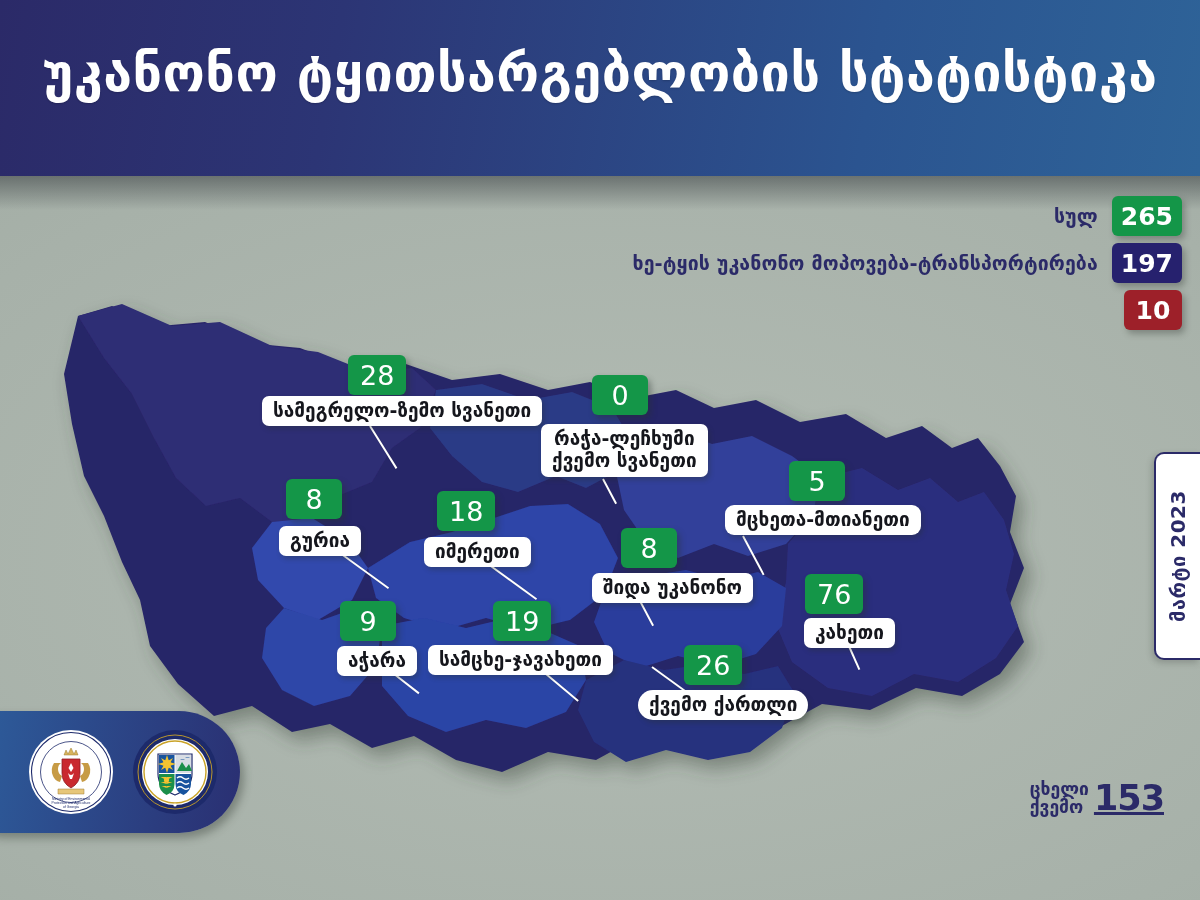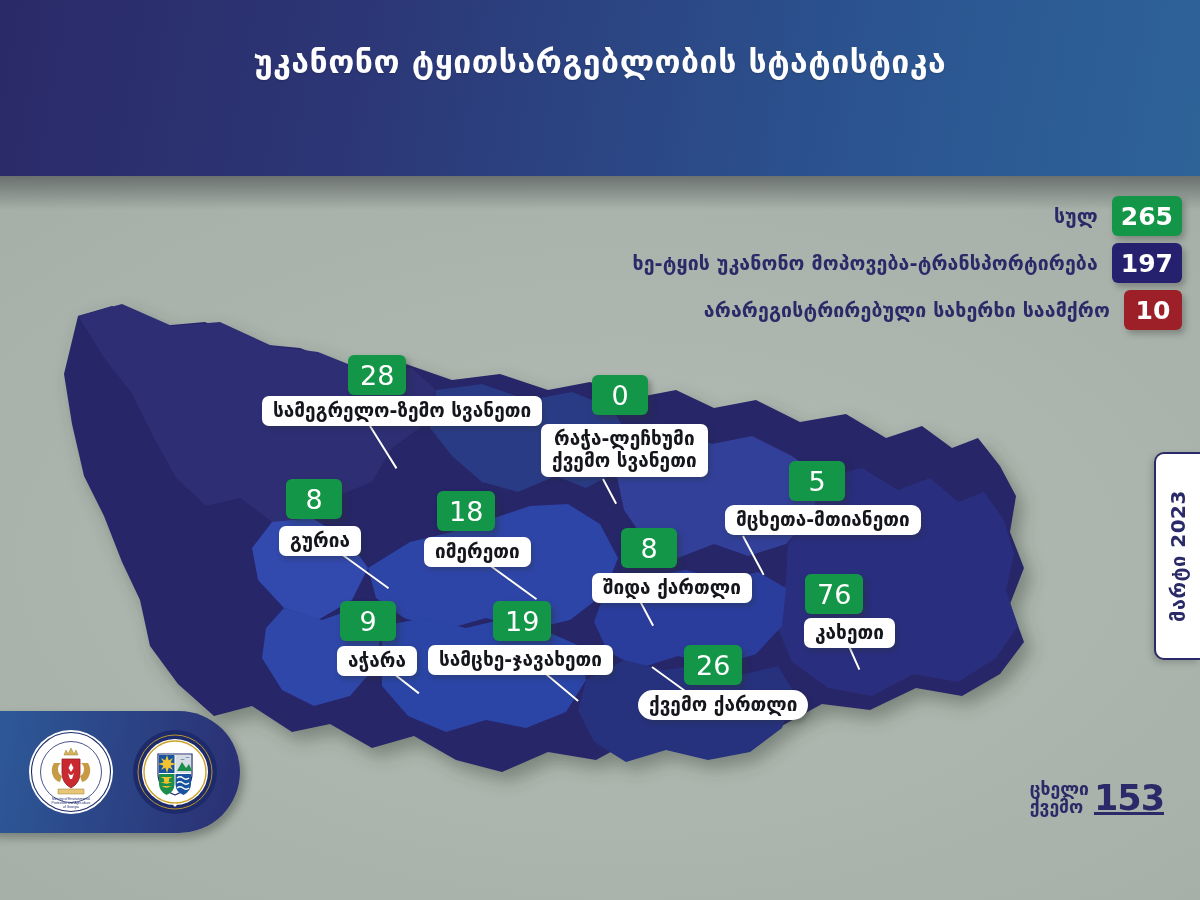"უკანონო ტყითსარგებლობის სტატისტიკა" #header-title { font-size: 32px -> 52px }
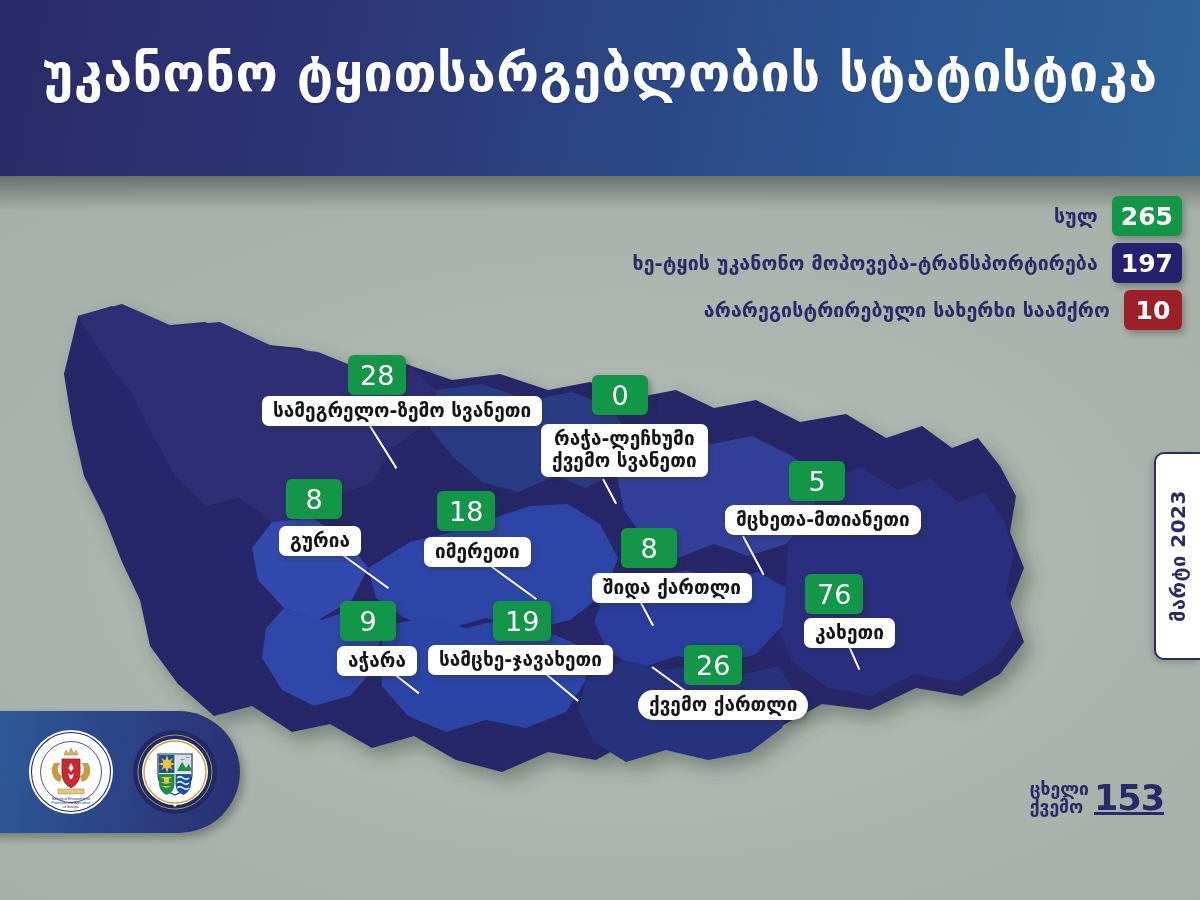"არარეგისტრირებული სახერხი საამქრო" div.legend-label { html: <div>არარეგისტრირებული სახერხი საამქრო</div> -> none }
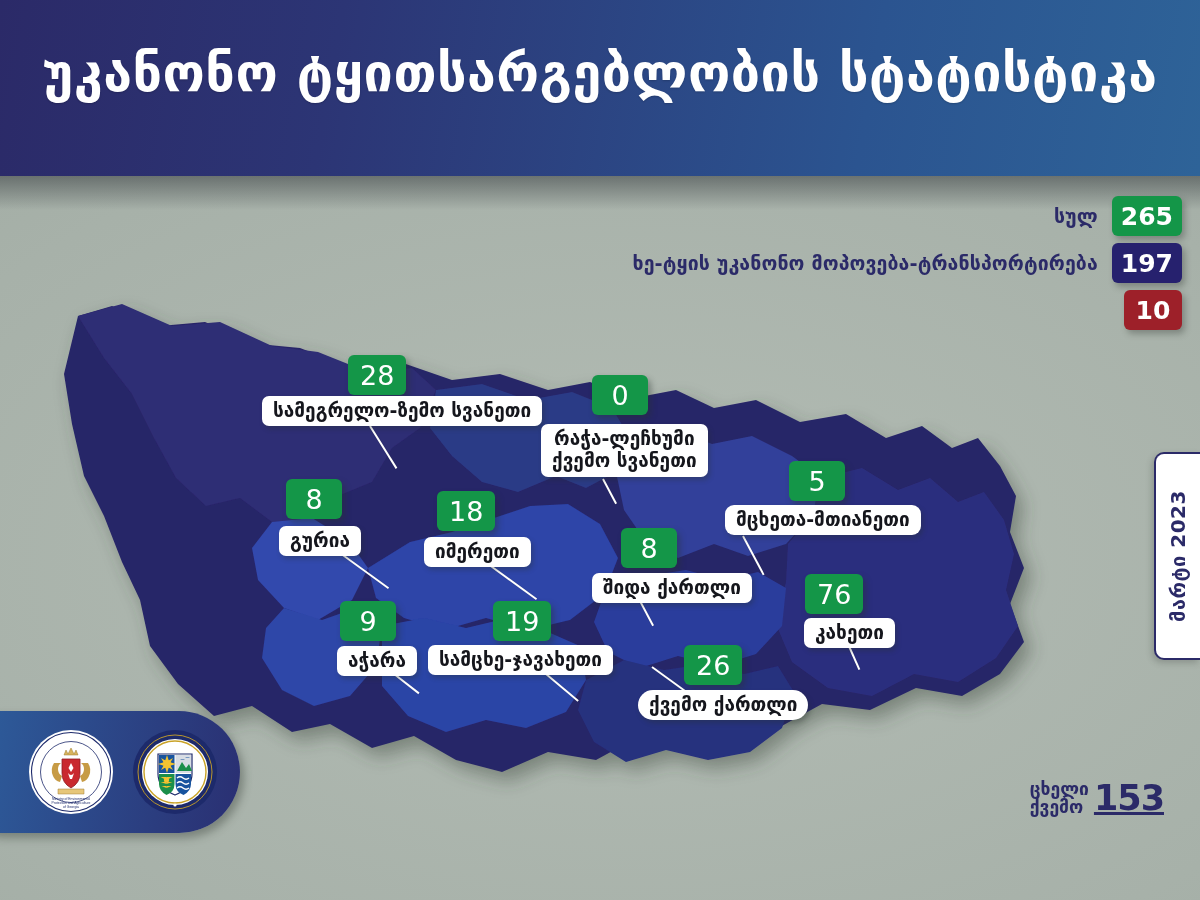"შიდა ქართლი" div { text: ქართლი -> უკანონო }
